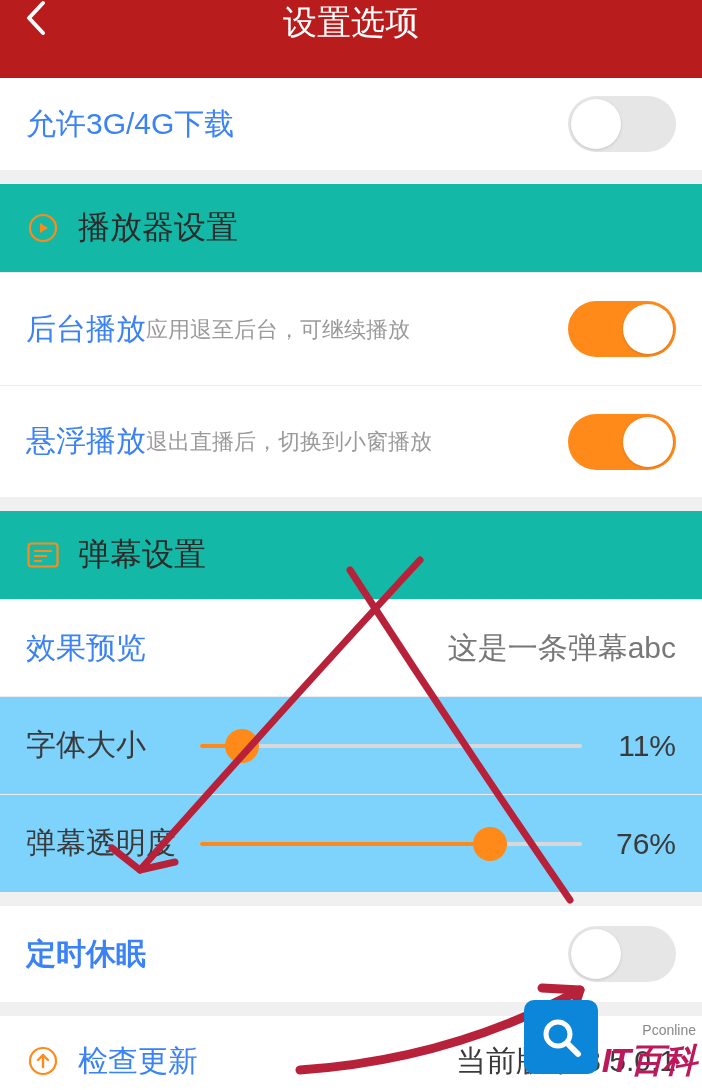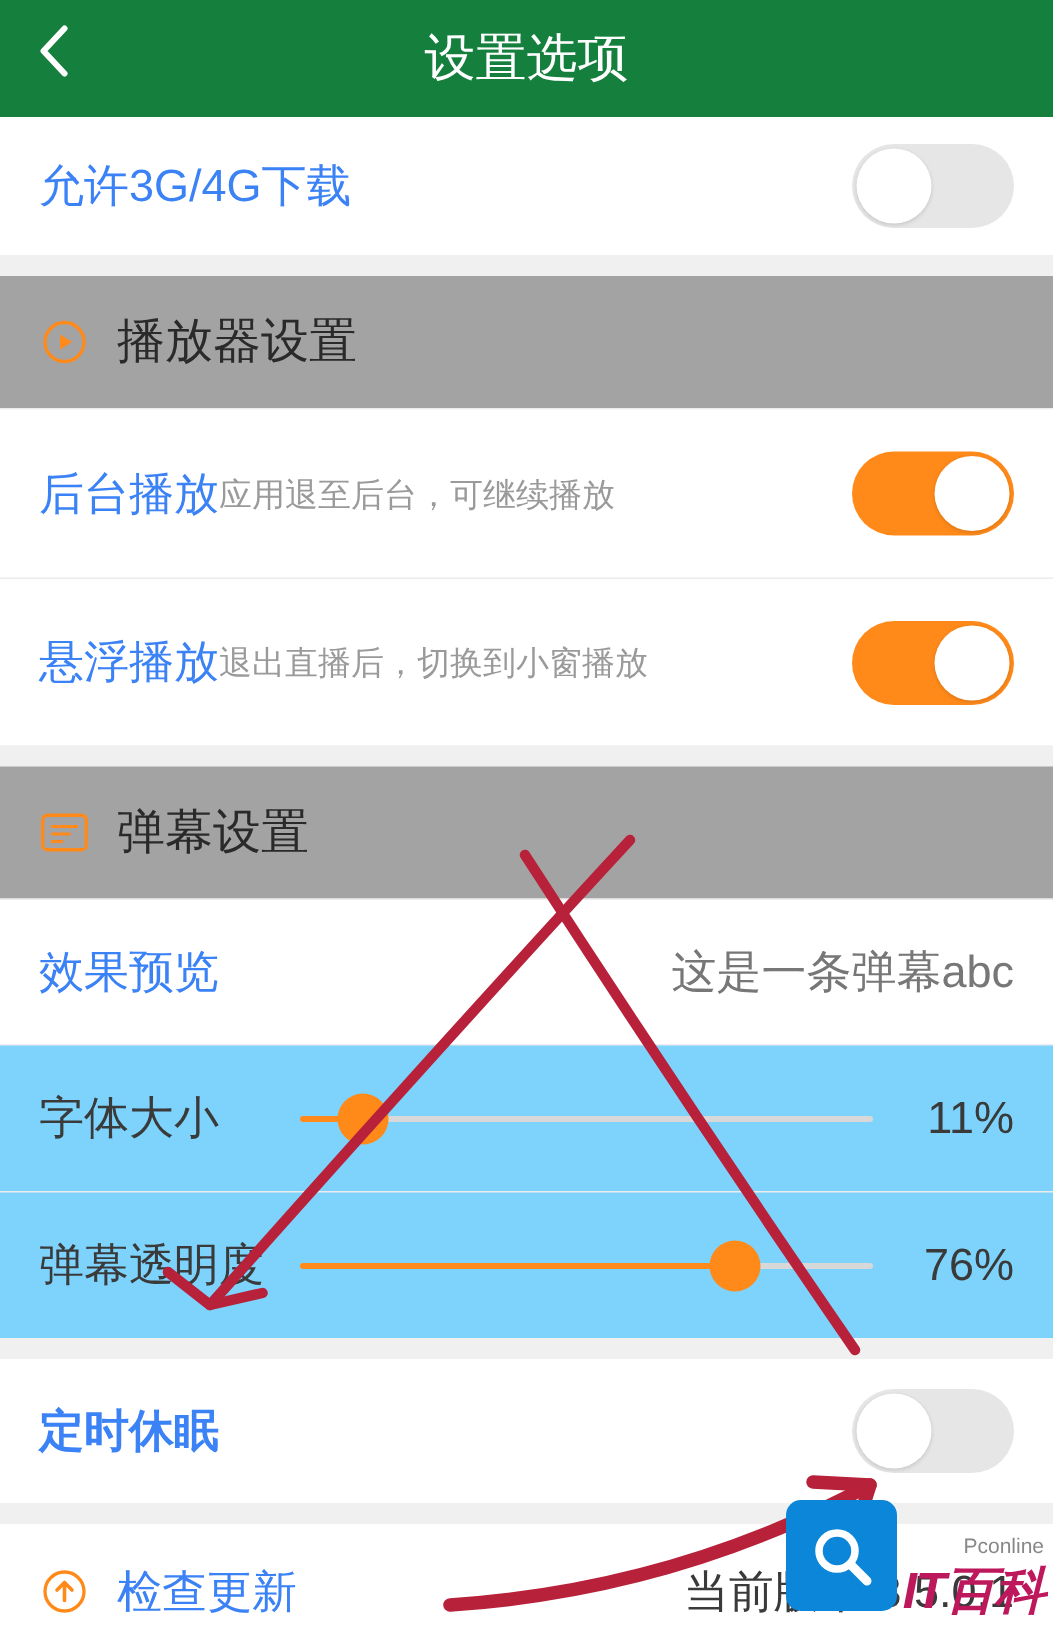"设置选项" .header { align-items: center -> none; background: #15803d -> #b91c1c }
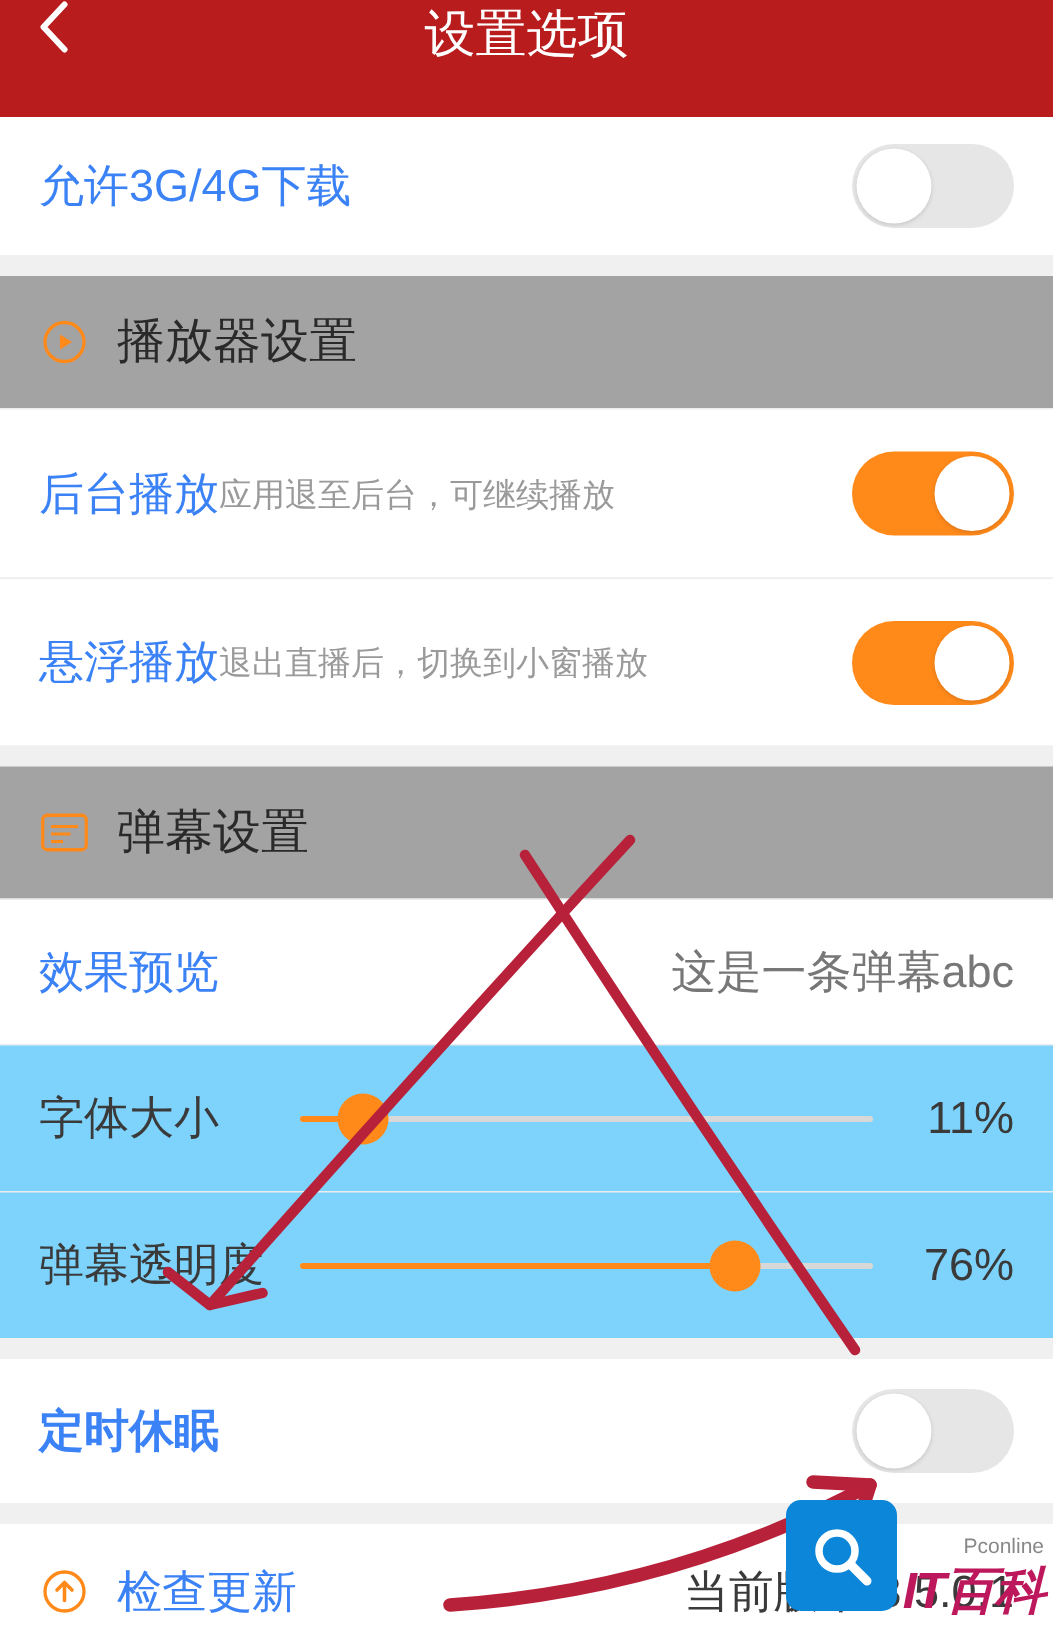"播放器设置" .section-head { background: #a3a3a3 -> #14b8a6 }
